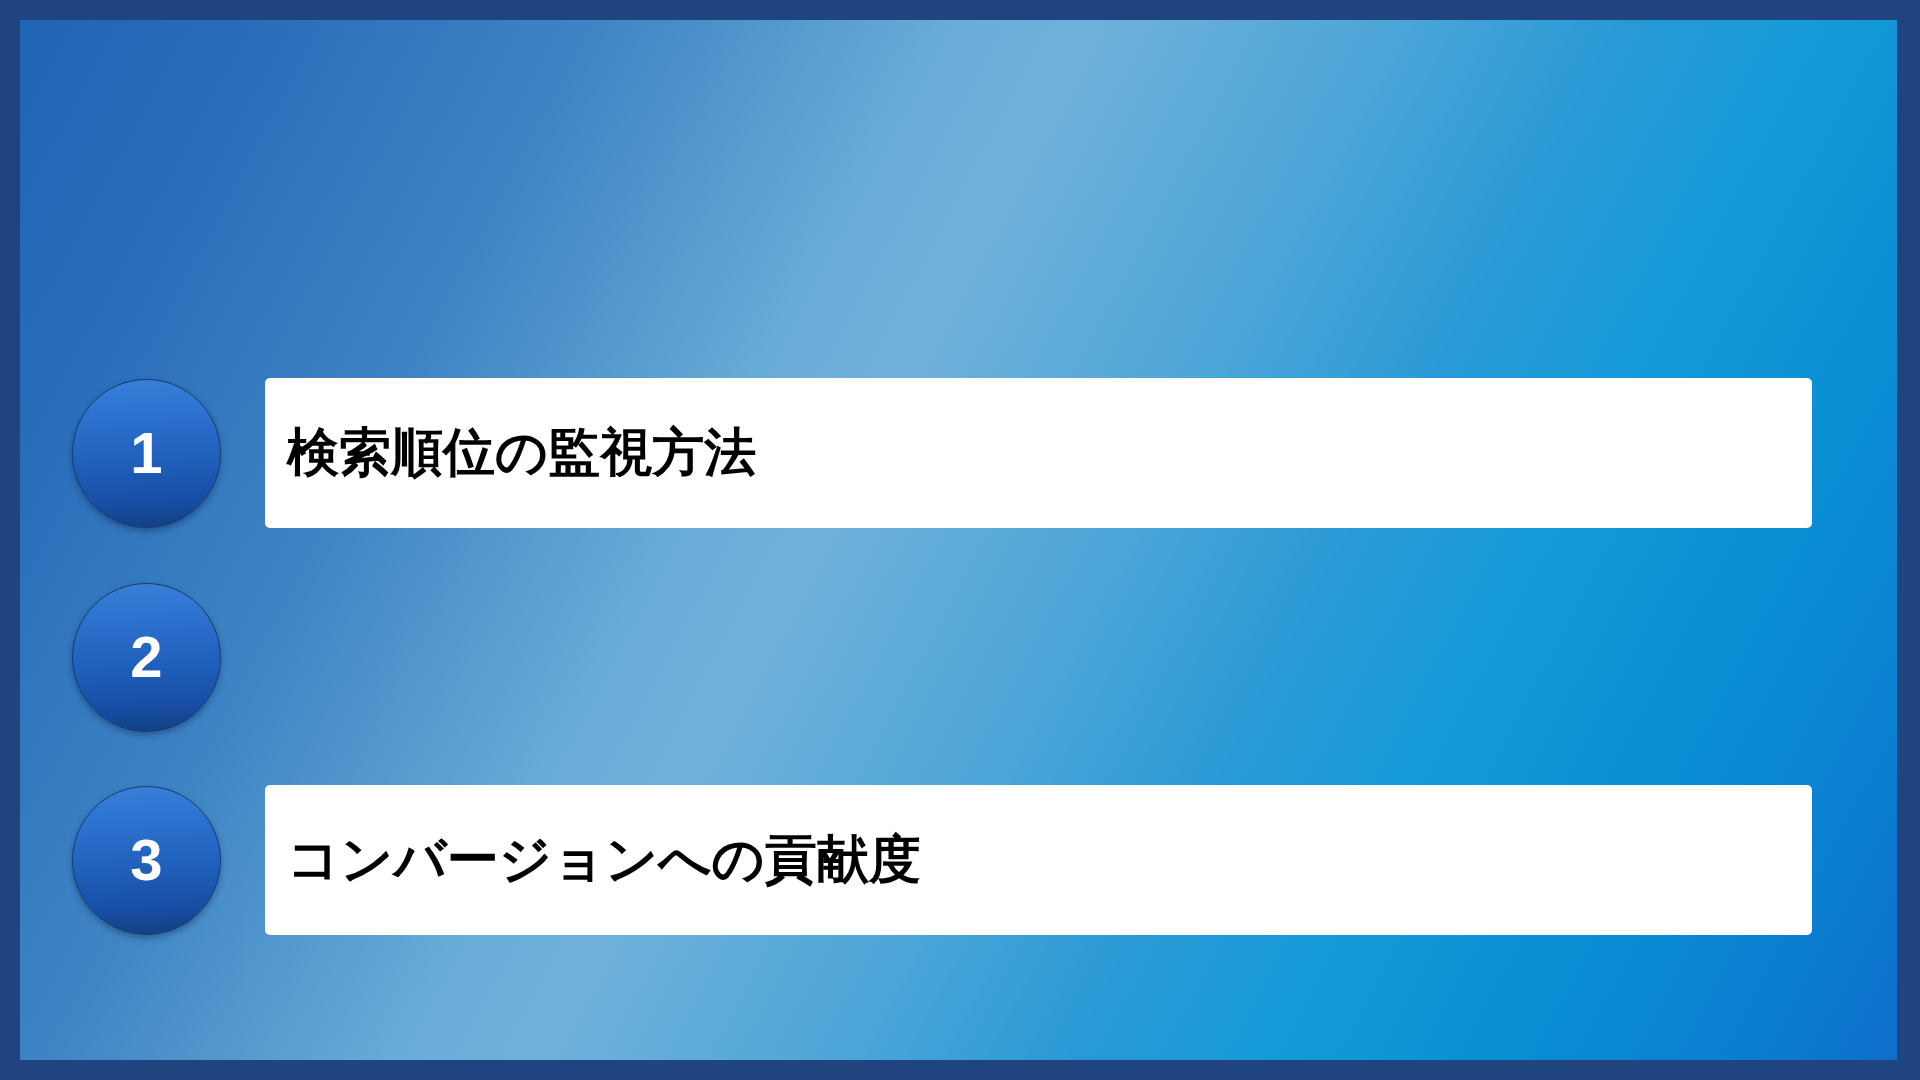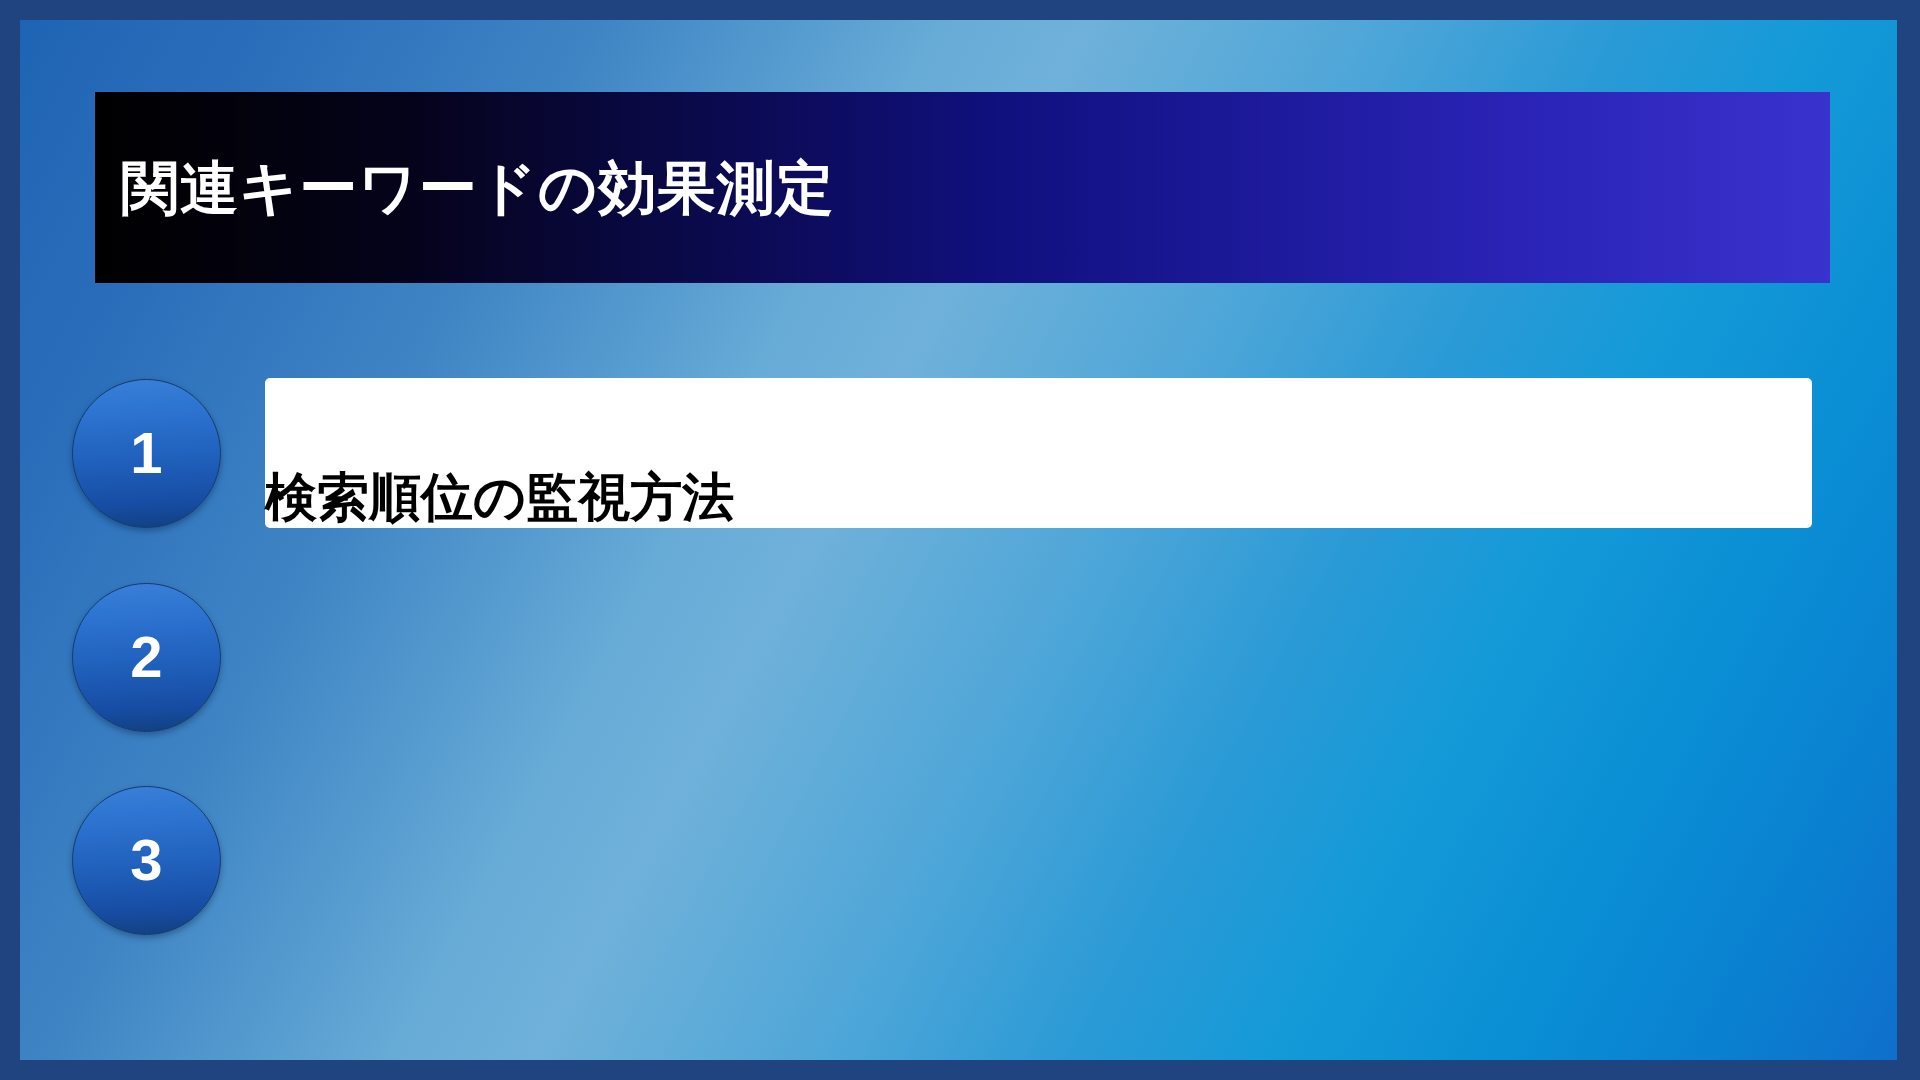"関連キーワードの効果測定" div { html: <div> <div>関連キーワードの効果測定</div> </div> -> none }
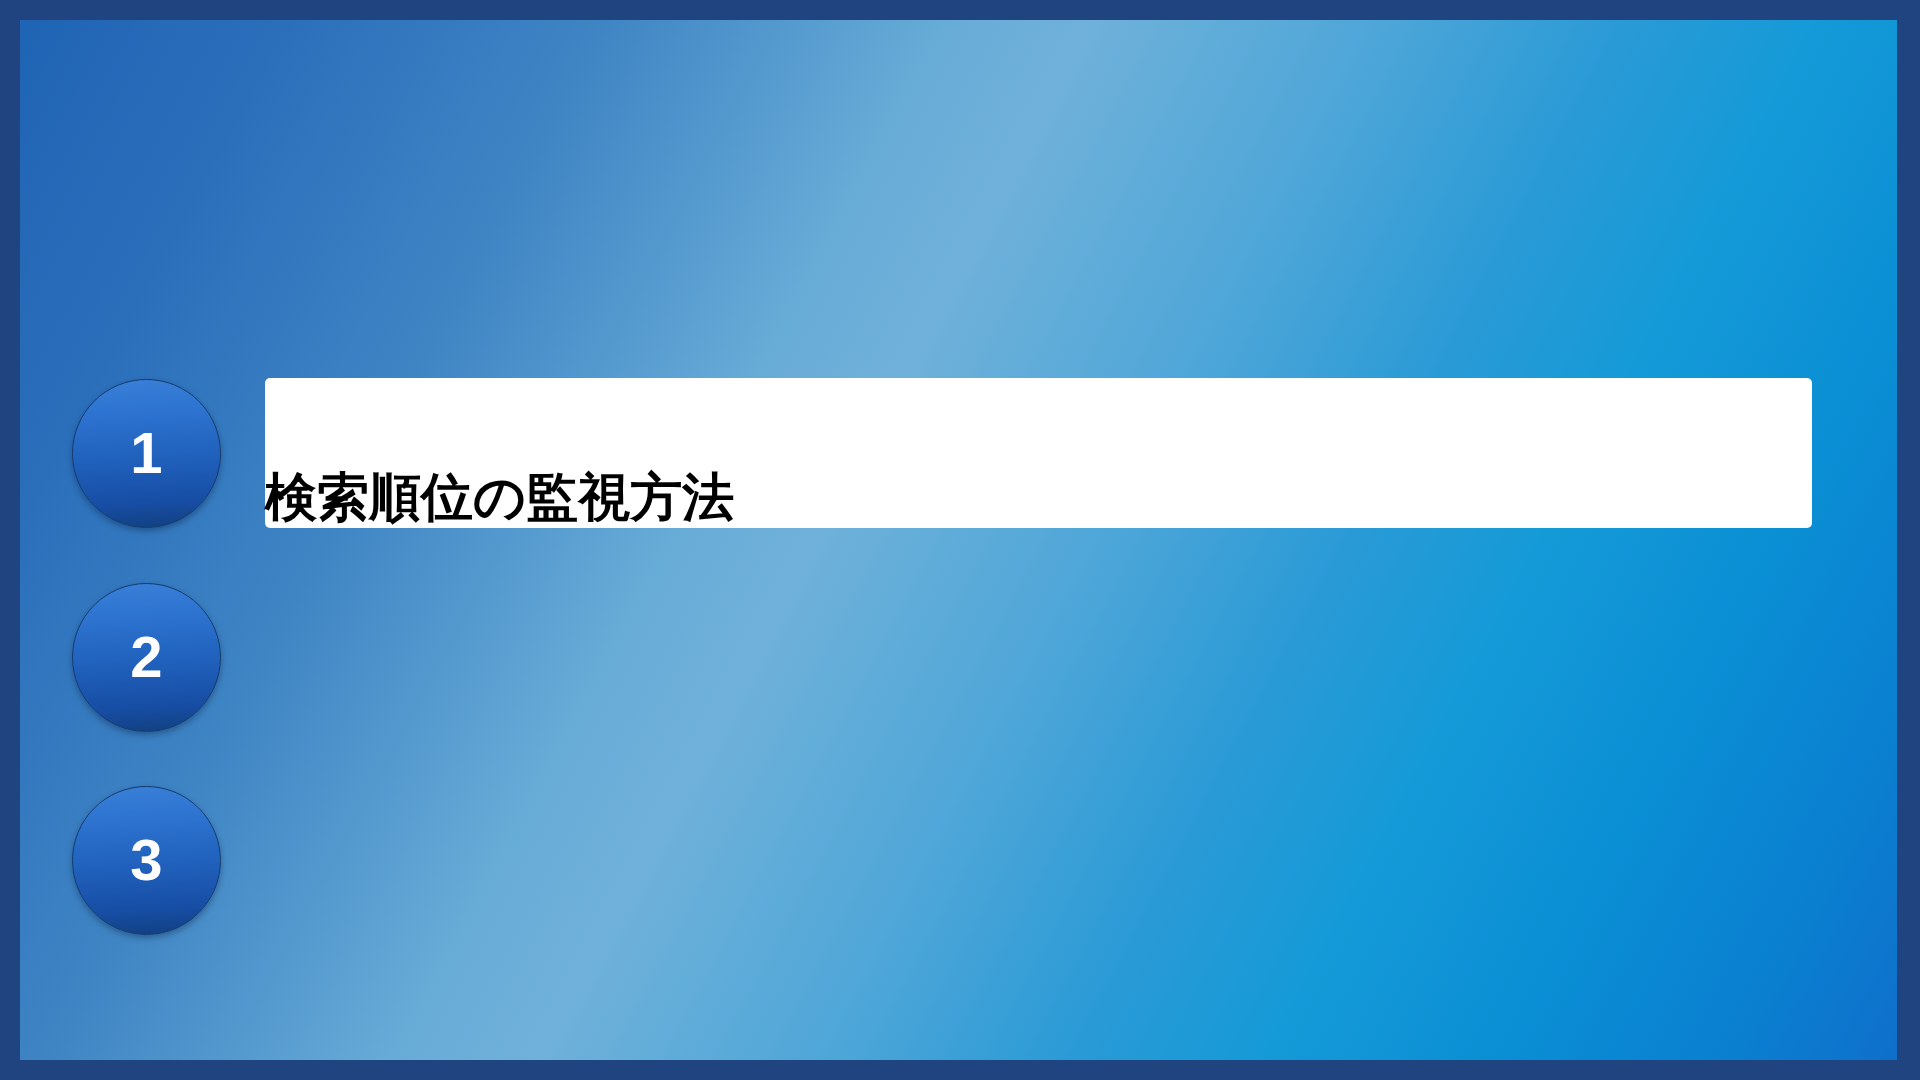"検索順位の監視方法" .row-card { align-items: flex-end -> center; padding-left: none -> 22px }
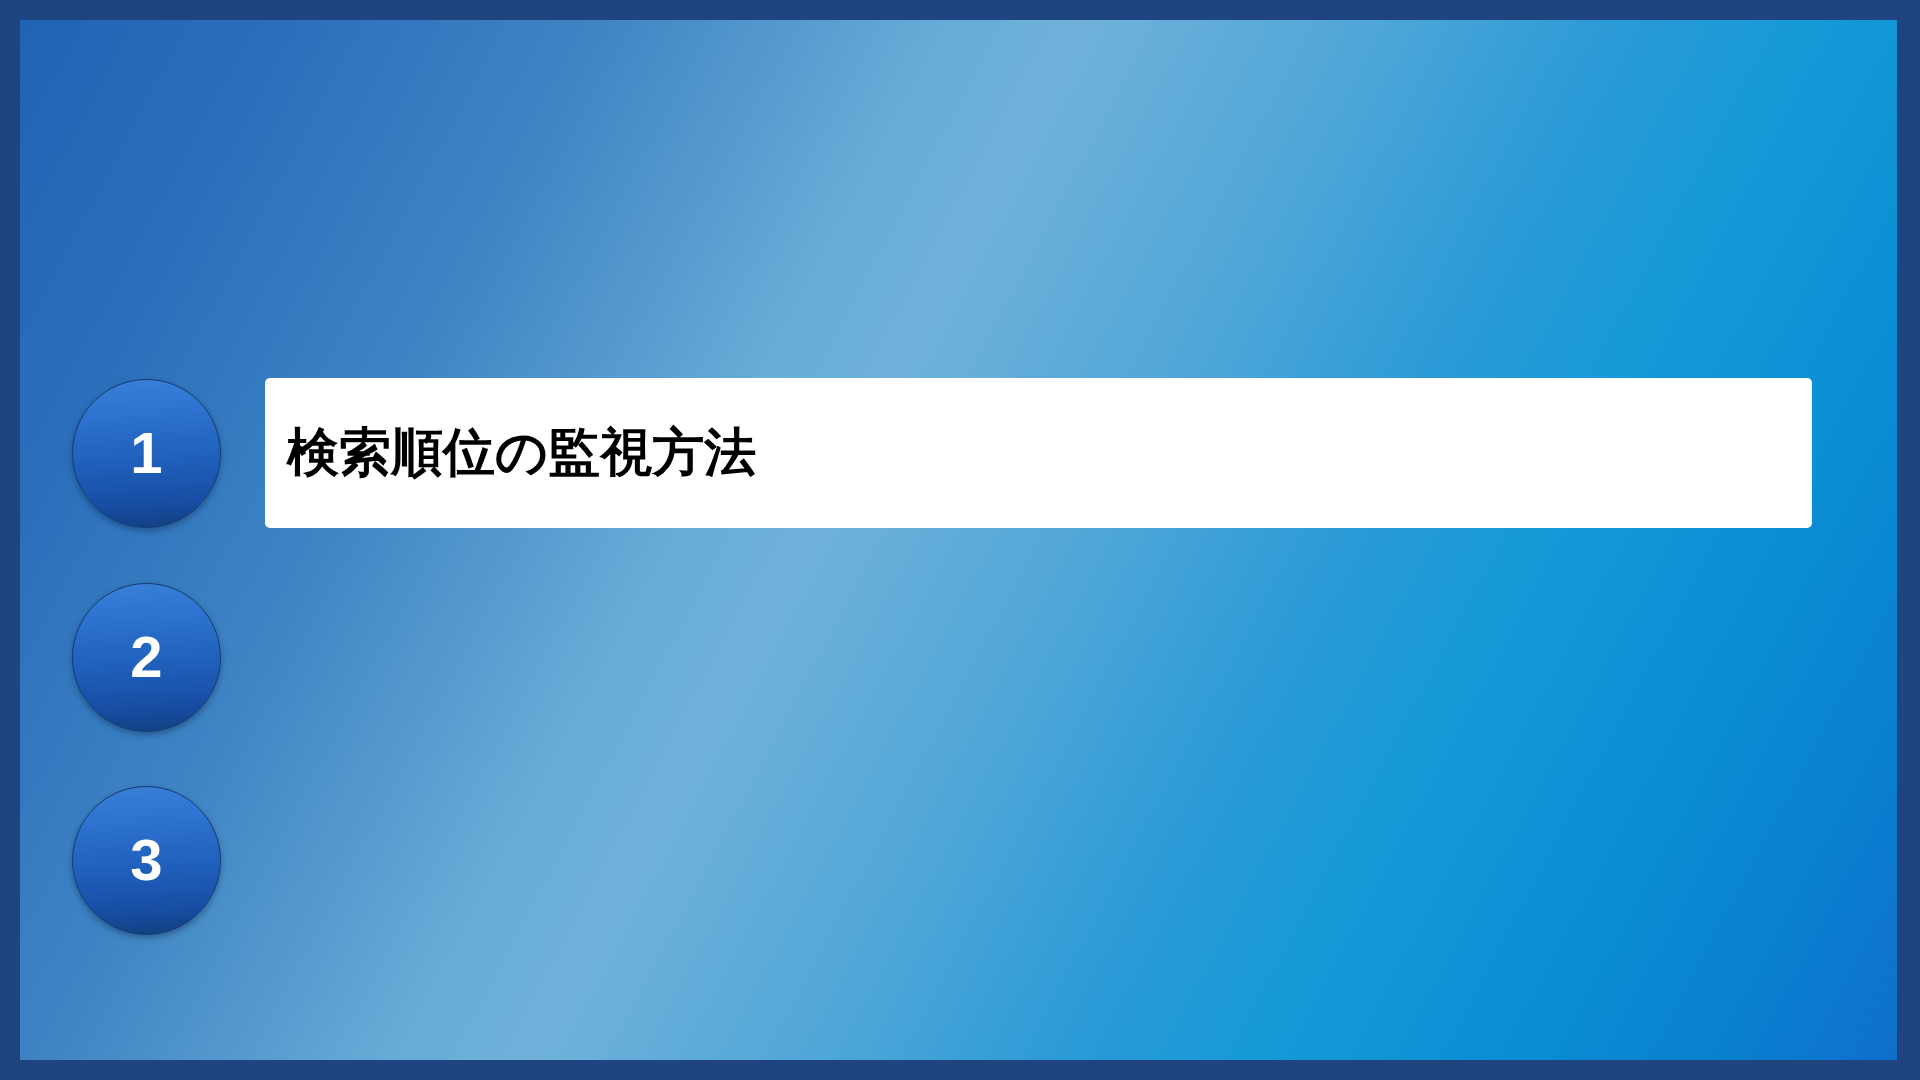"コンバージョンへの貢献度" div.row-card { html: none -> <div> <div>コンバージョンへの貢献度</div> </div> }
